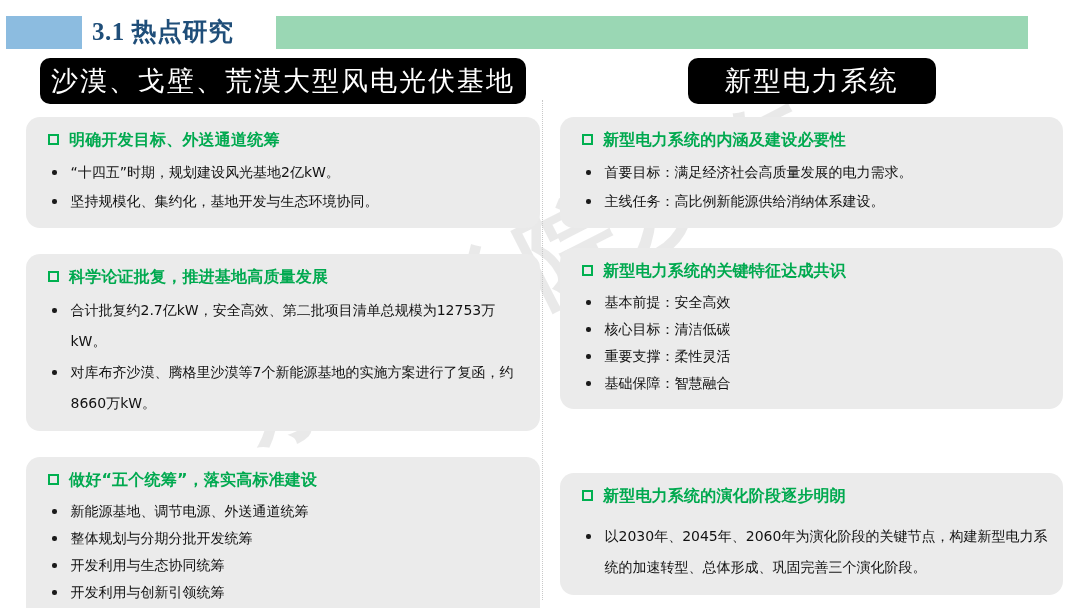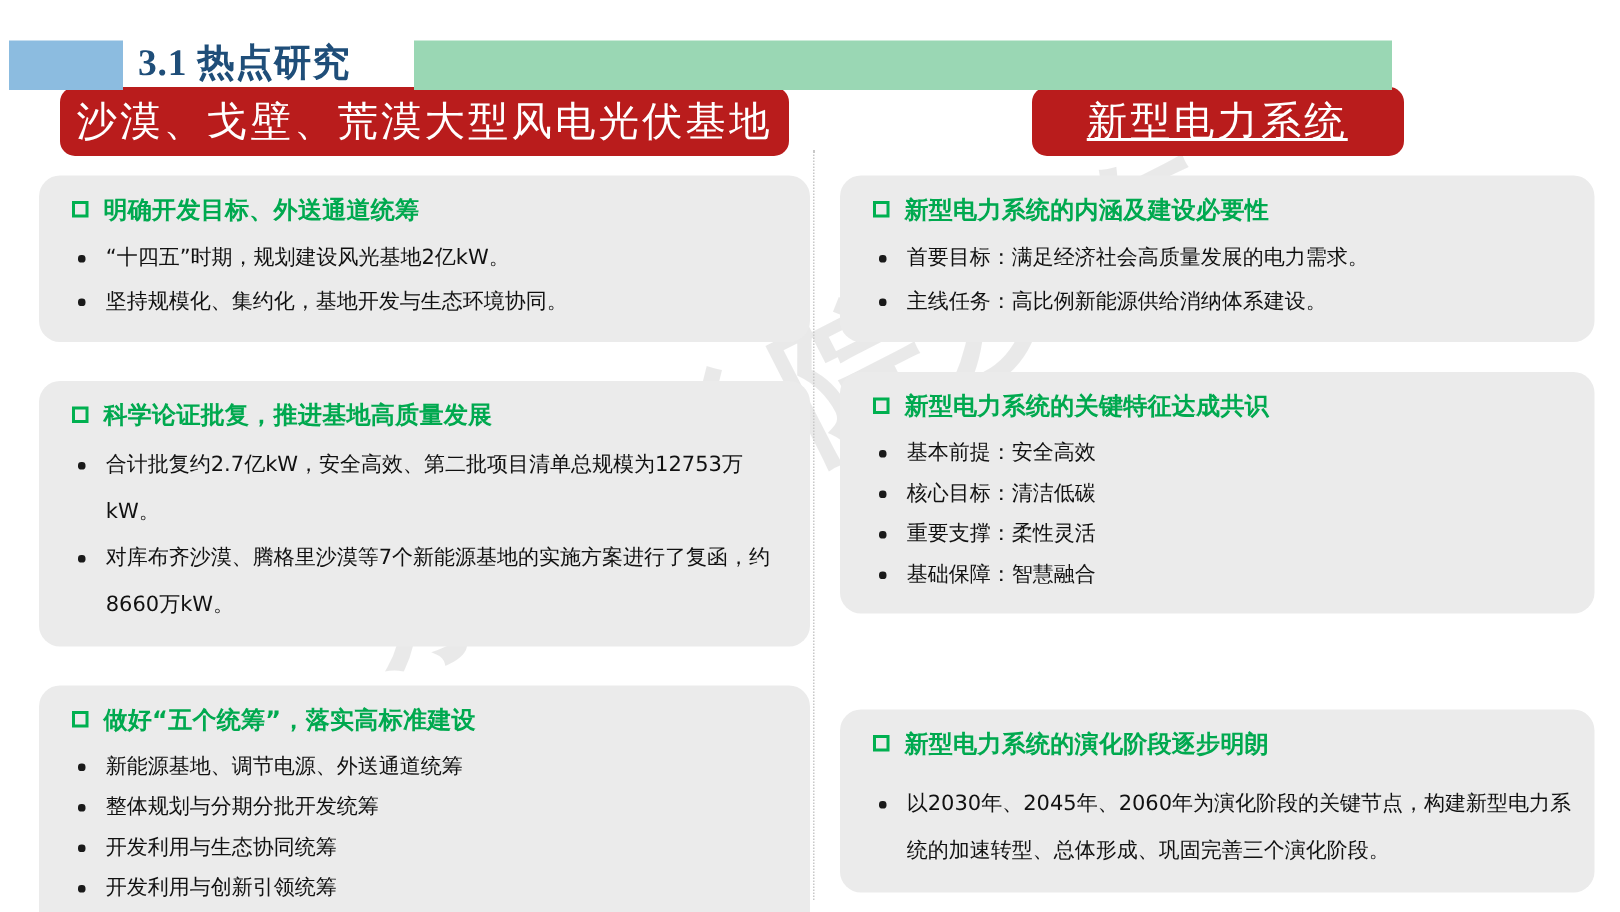"3.1 热点研究" #header { top: 15px -> 4px; width: 928px -> 1028px }
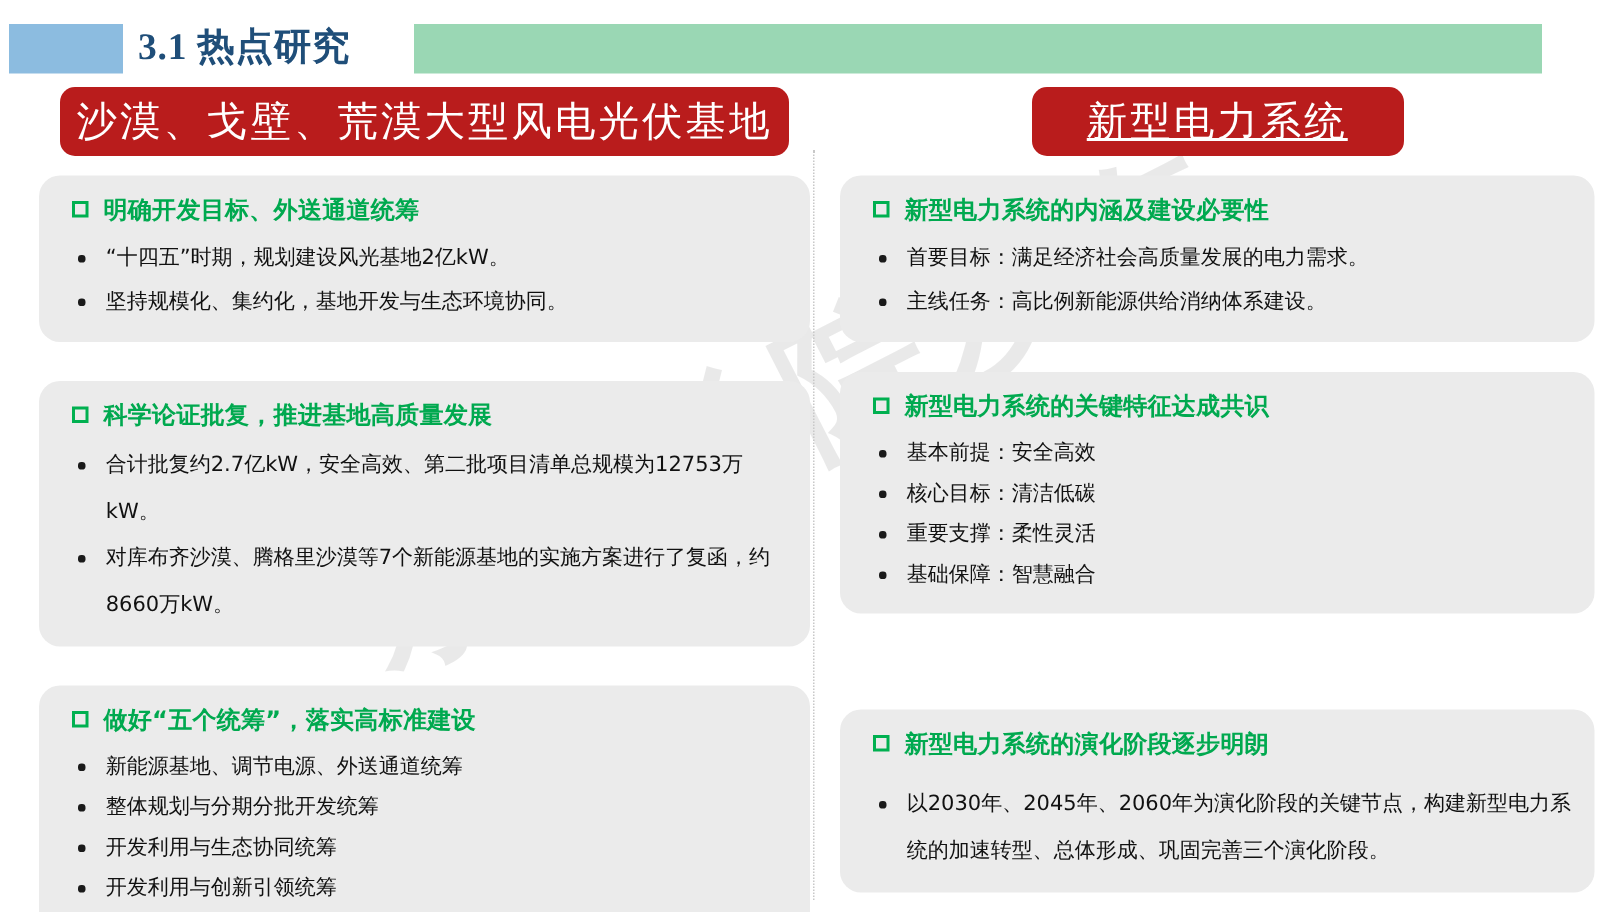"沙漠、戈壁、荒漠大型风电光伏基地" .badge { background: #b91c1c -> #000000 }
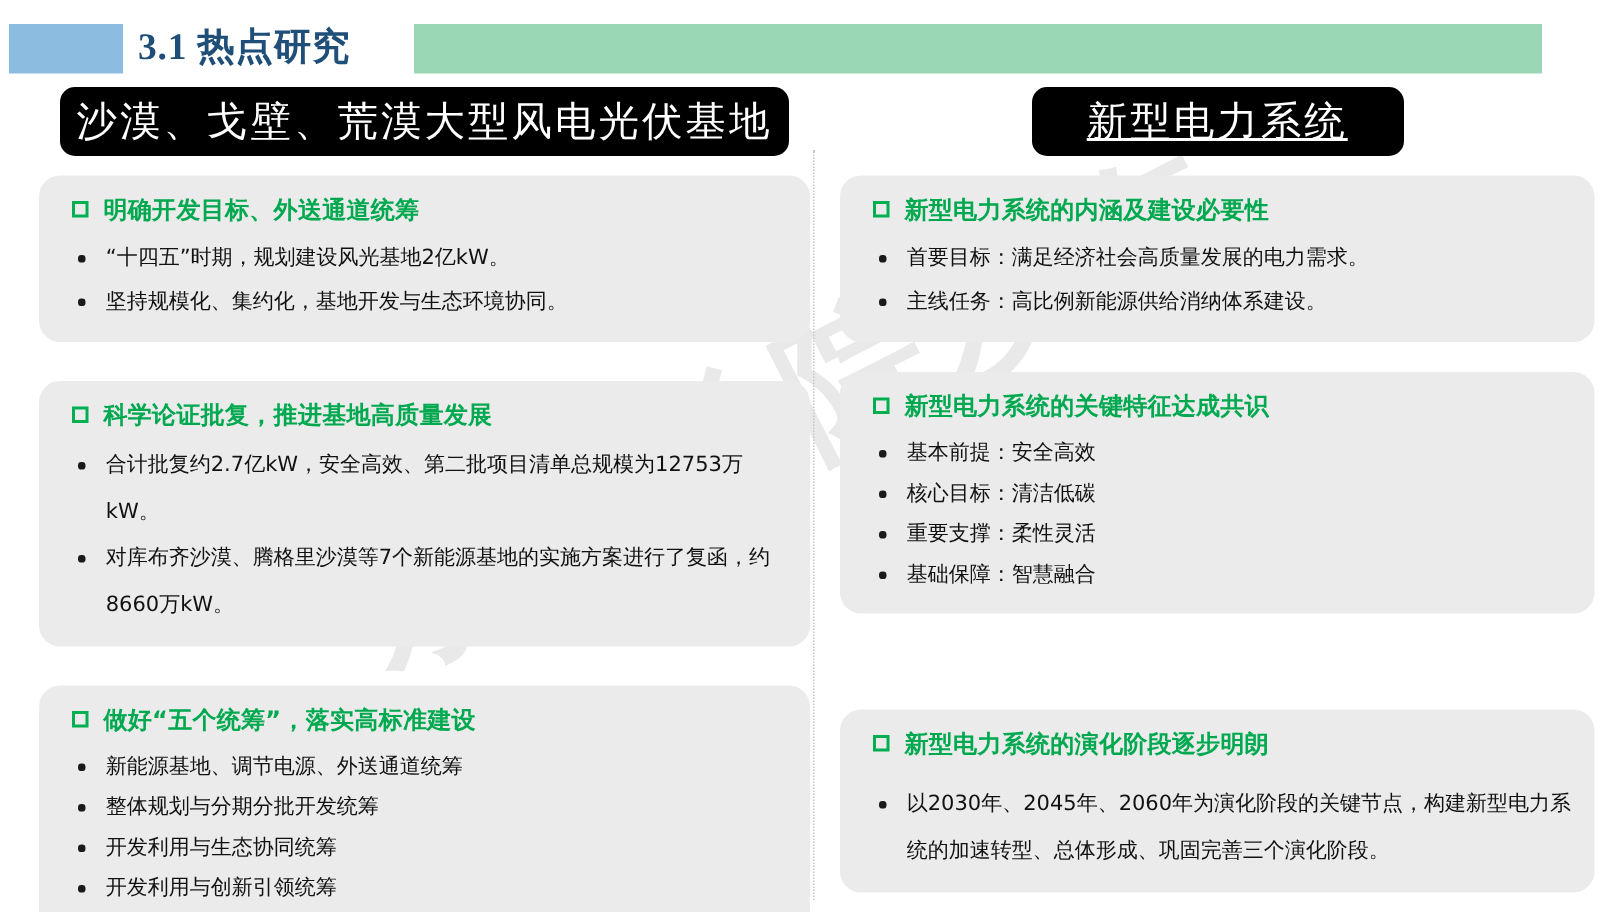"新型电力系统" #badge-right { text-decoration: underline -> none }
